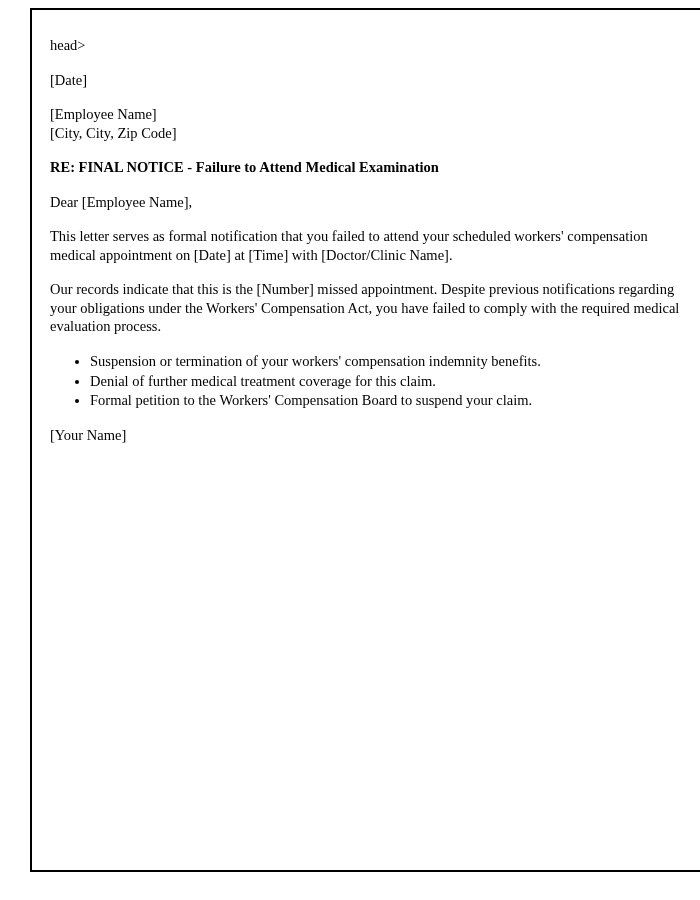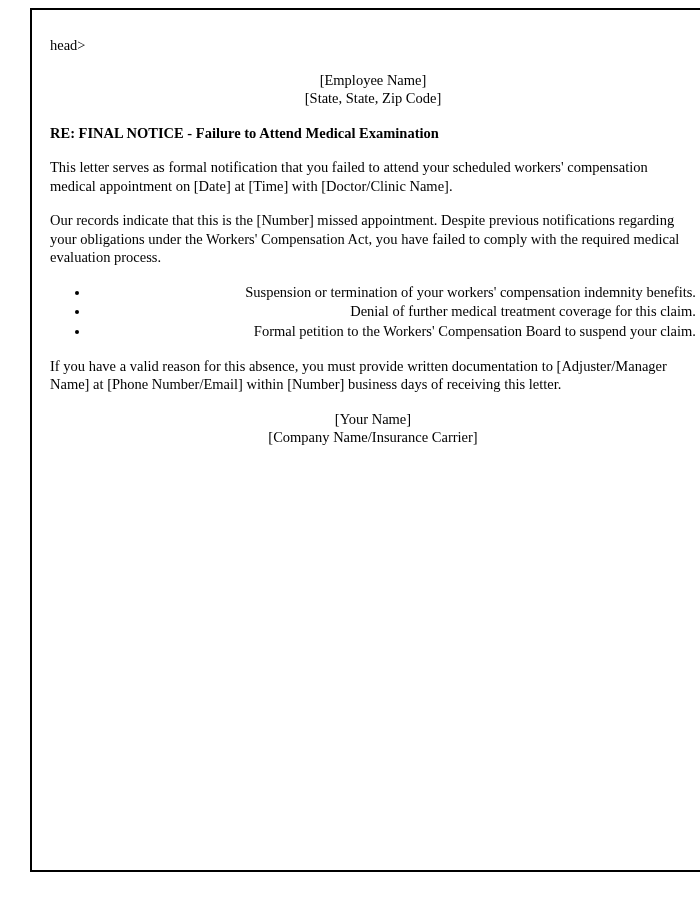"[Date]" p.block { html: none -> <p>[Date]</p> }
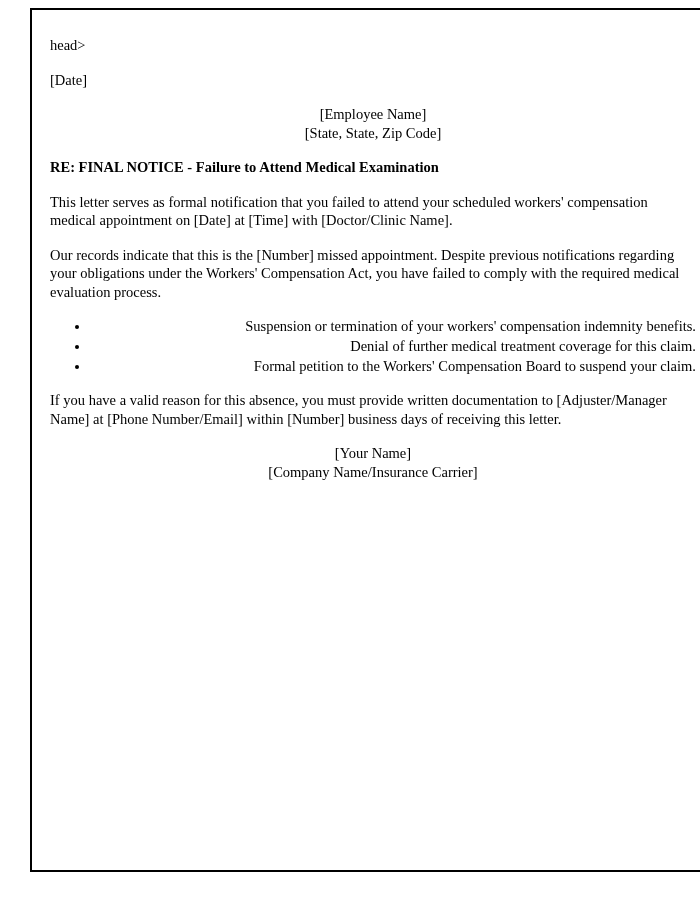"[Employee Name]" .addr .line { text-align: center -> none }
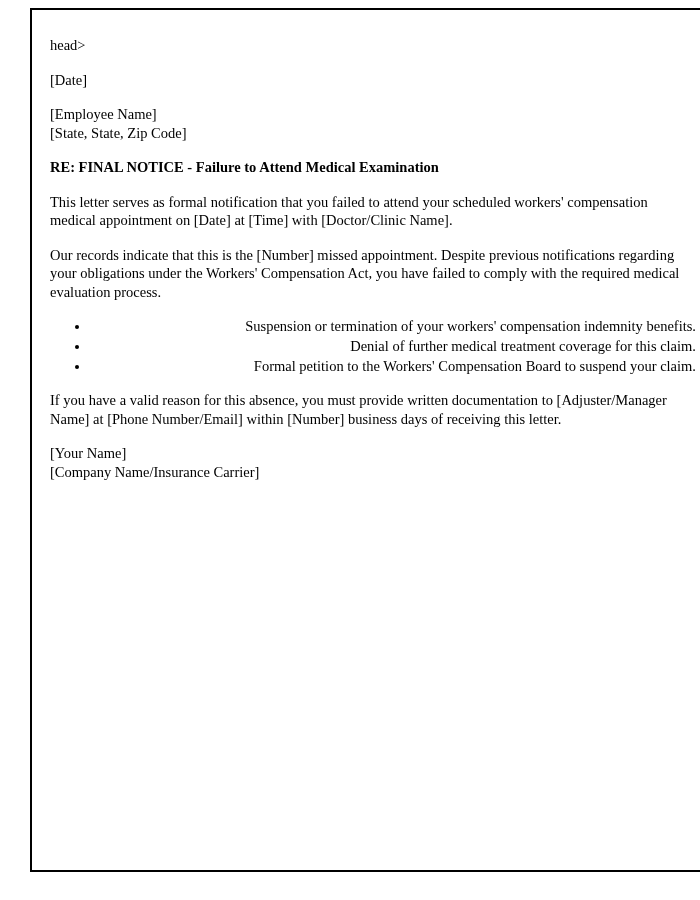"[State, State, Zip Code]" p.line { text: State, State -> City, City }
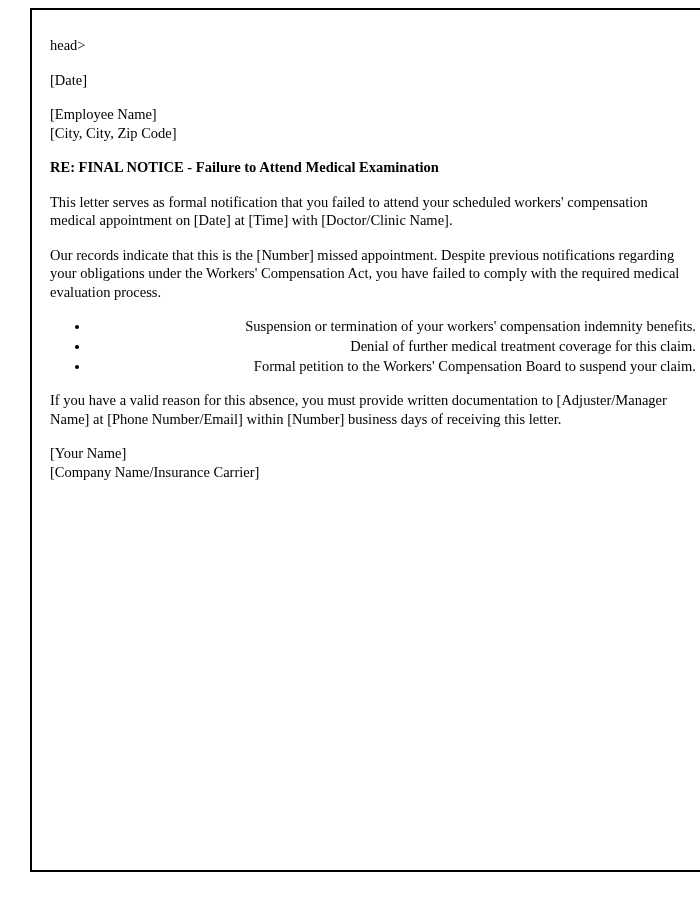"Dear [Employee Name]," p.block { html: none -> <p>Dear [Employee Name],</p> }
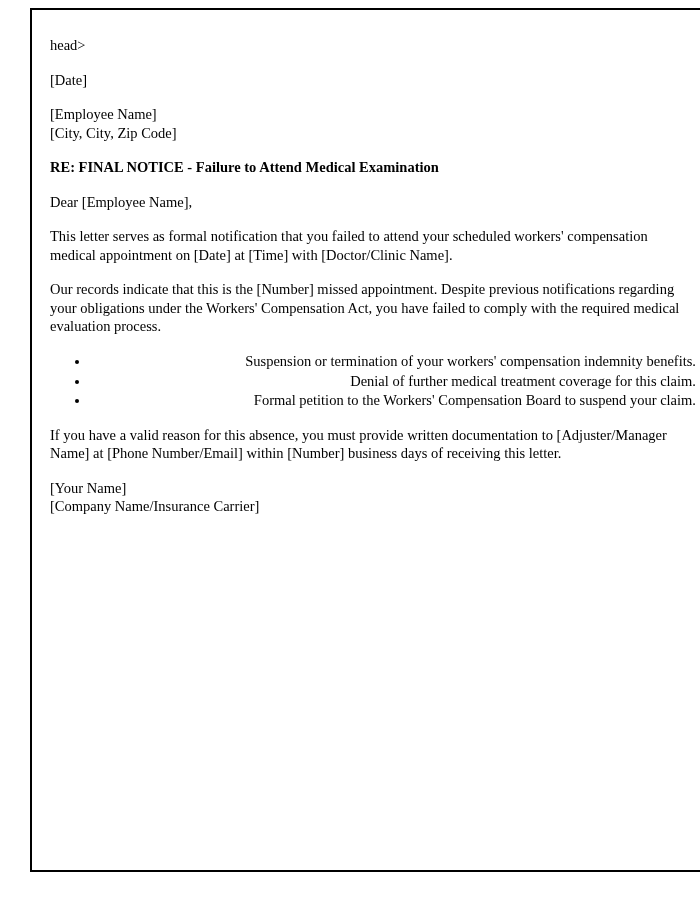"Suspension or termination of your" ul.bullets li { text-align: right -> none }
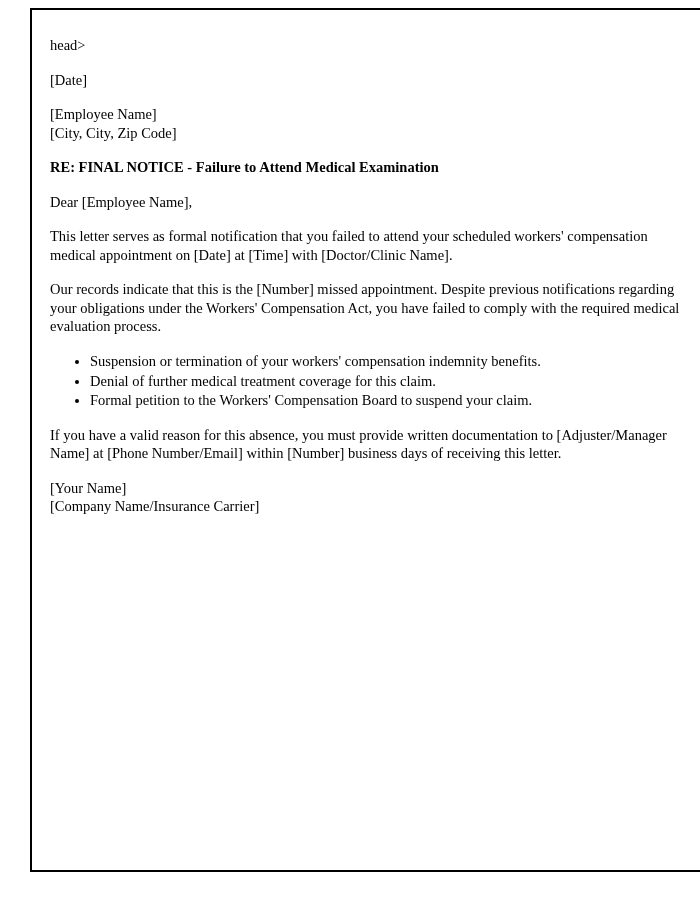"If you have a valid" p.block { html: <p>If you have a valid reason for this absence, you must provide written documentation to [Adjuster/Manager Name] at [Phone Number/Email] within [Number] business days of receiving this letter.</p> -> none }
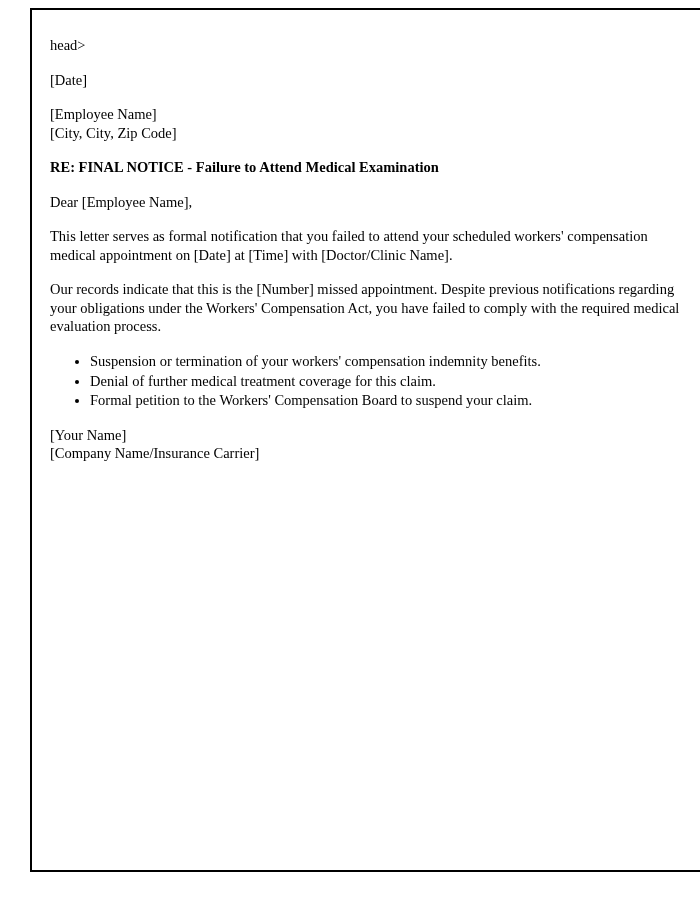"[Company Name/Insurance Carrier]" p.line { html: <p>[Company Name/Insurance Carrier]</p> -> none }
